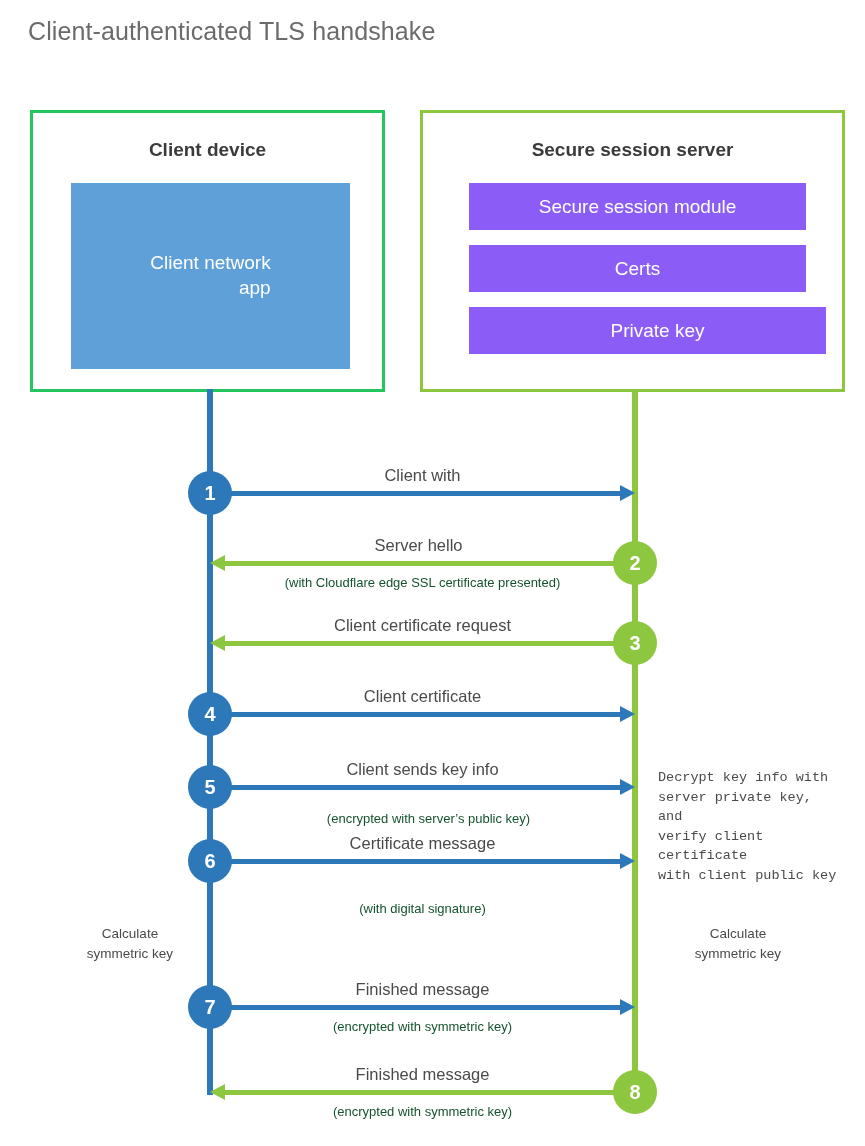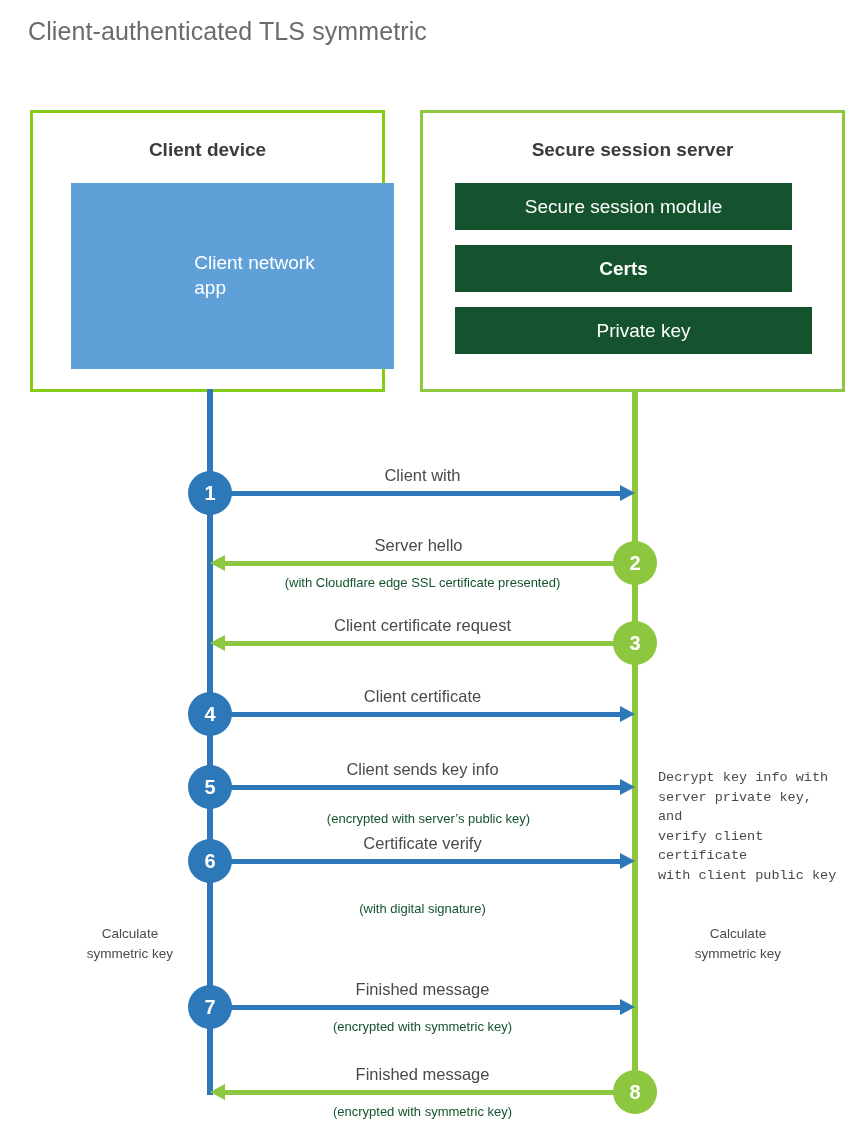"Client-authenticated TLS symmetric" div { text: symmetric -> handshake }
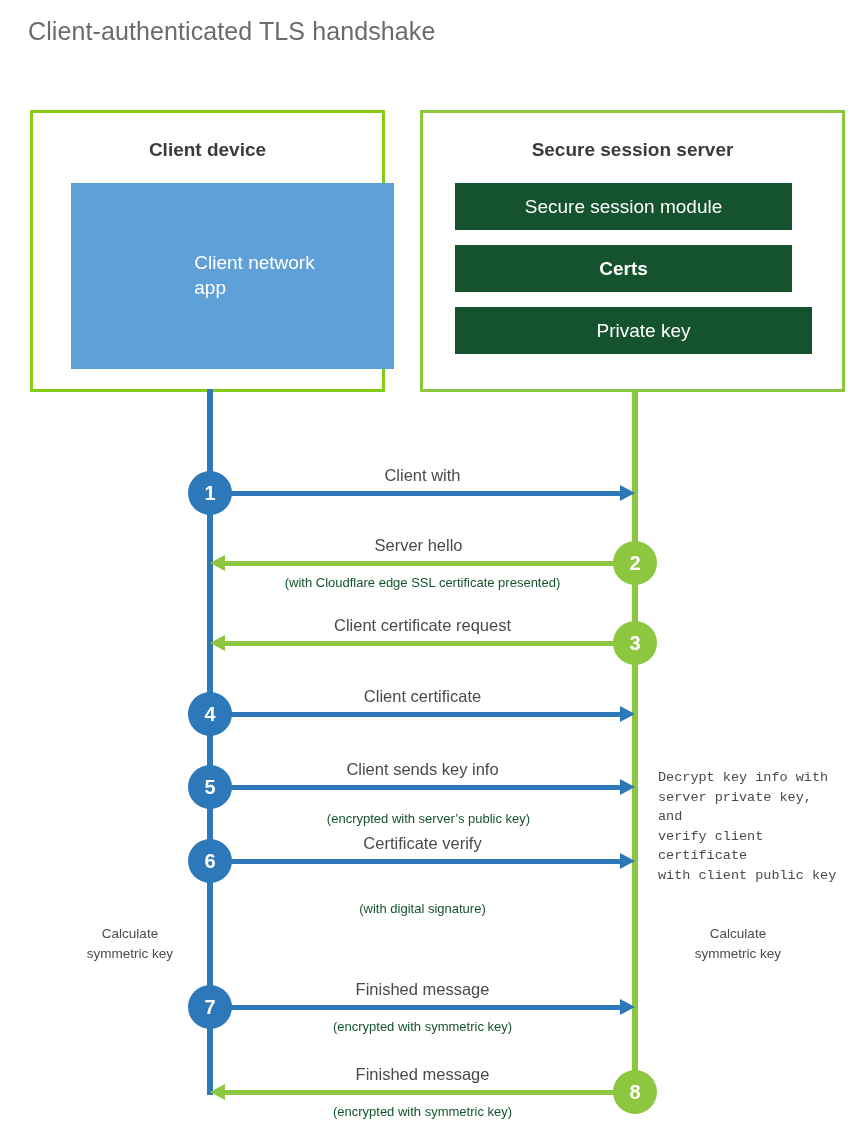"Client device" #client-box { border: 3px solid #84cc16 -> 3px solid #22c55e }
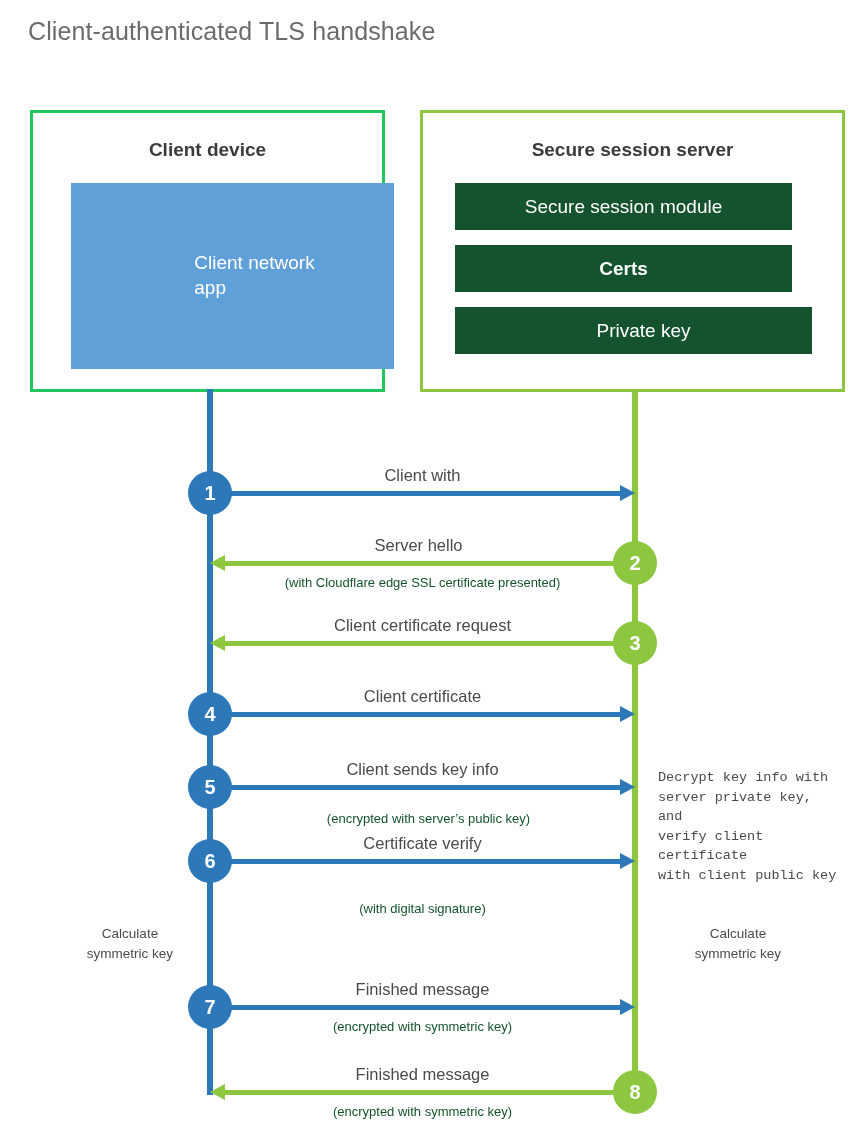"Secure session module" .server-bar { background: #14532d -> #8b5cf6; left: 32px -> 46px }
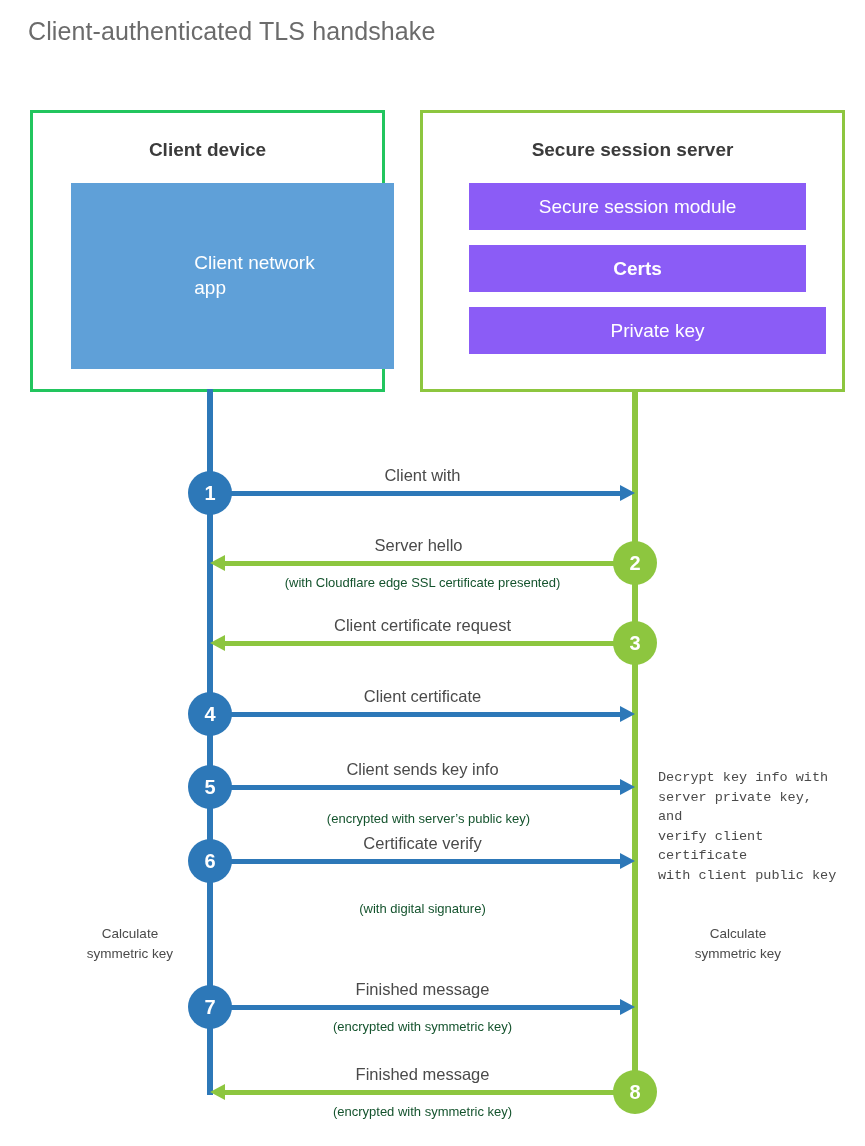"Client network" #client-app { padding-left: 44px -> none; text-align: left -> right }
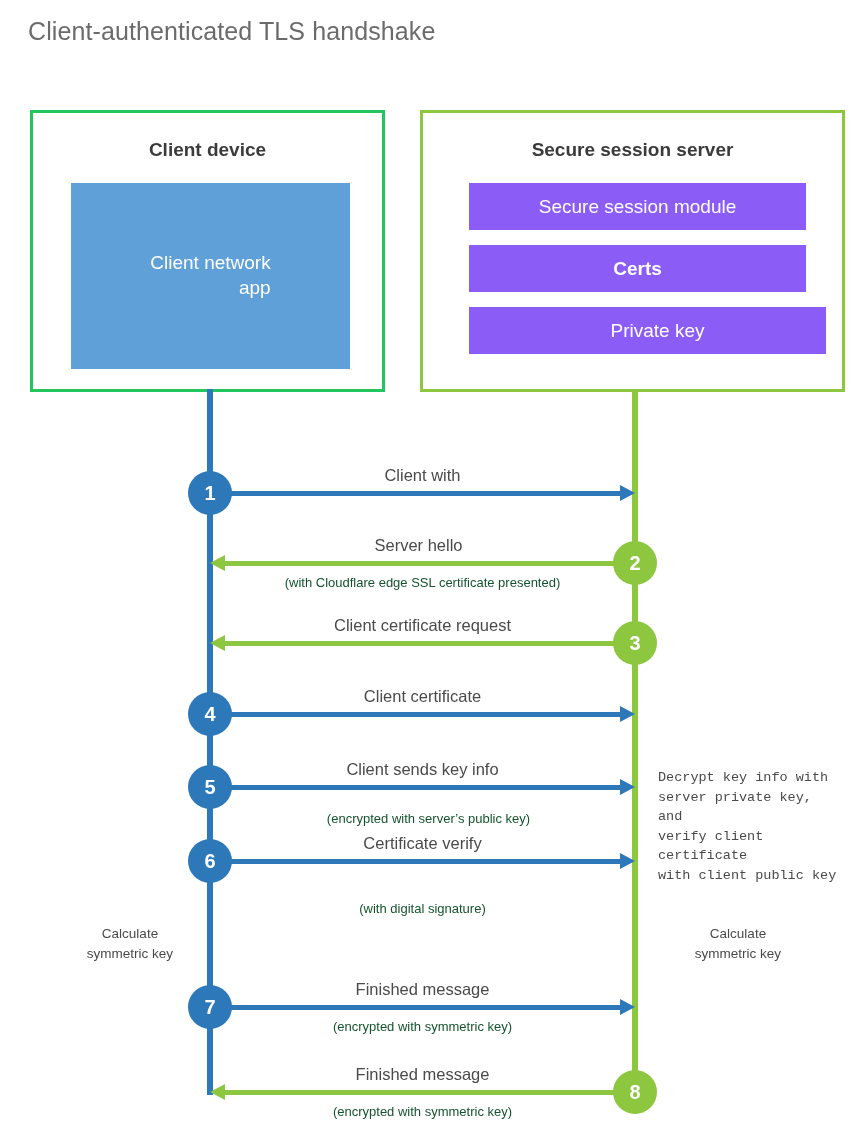"Certs" #server-bar-1 { font-weight: bold -> none }
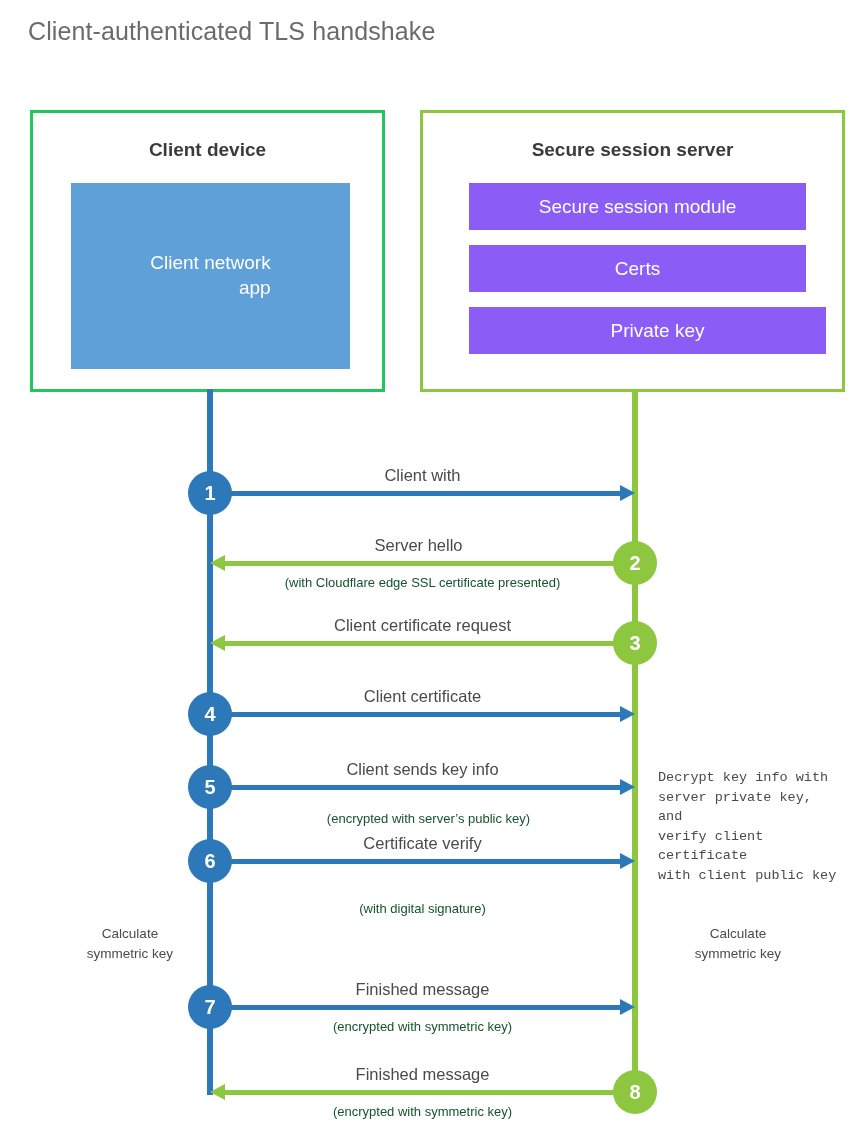"Certificate verify" div.msg-label { text: verify -> message }
